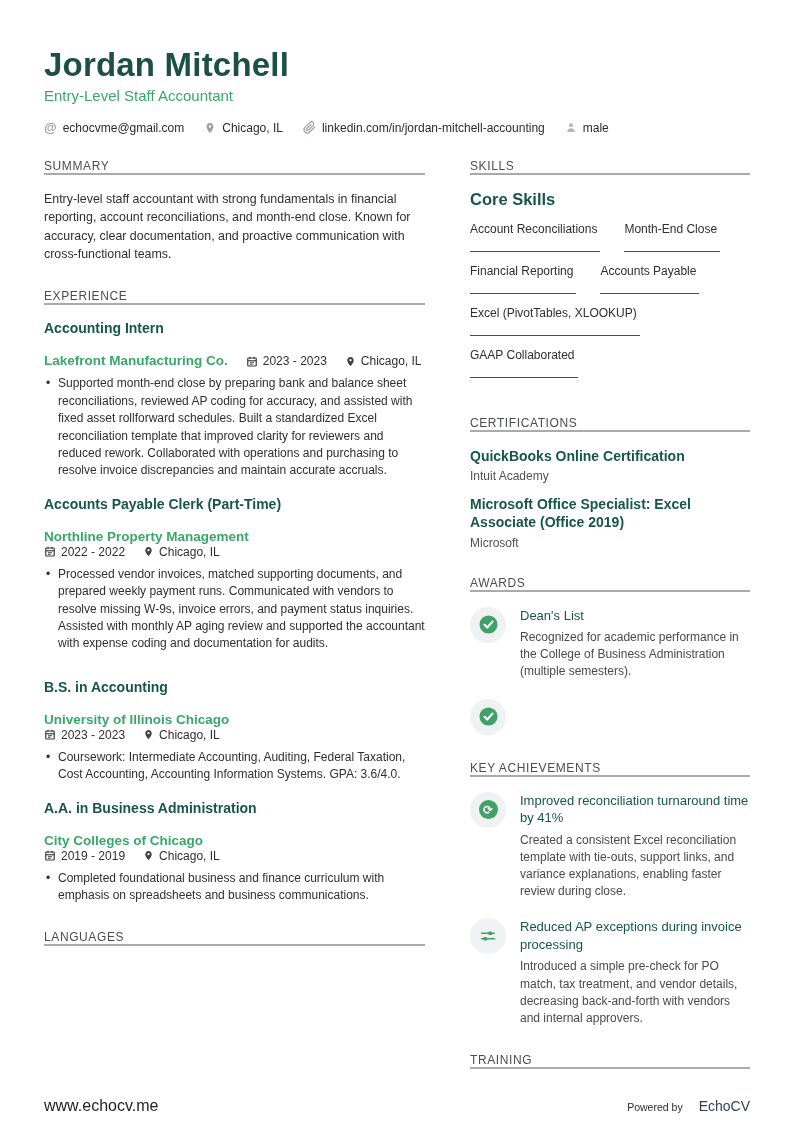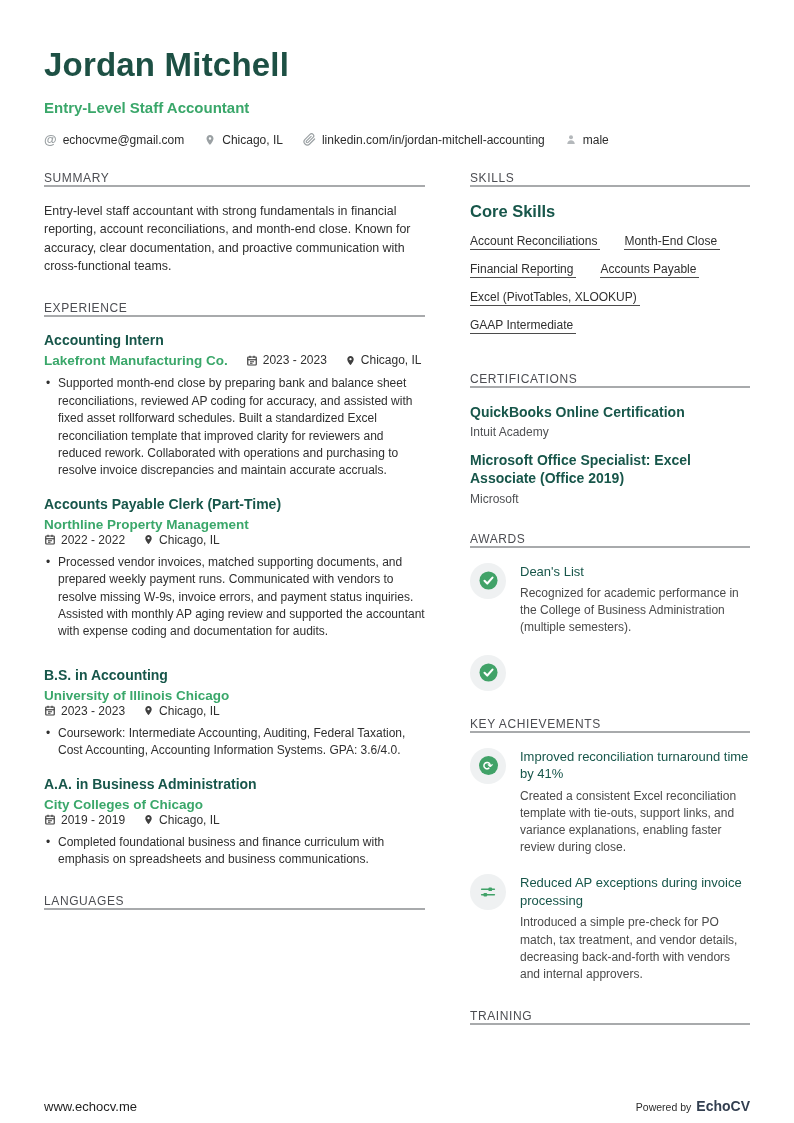"Entry-Level Staff Accountant" .subtitle { font-weight: 700 -> 400; margin-top: 15px -> 3px }
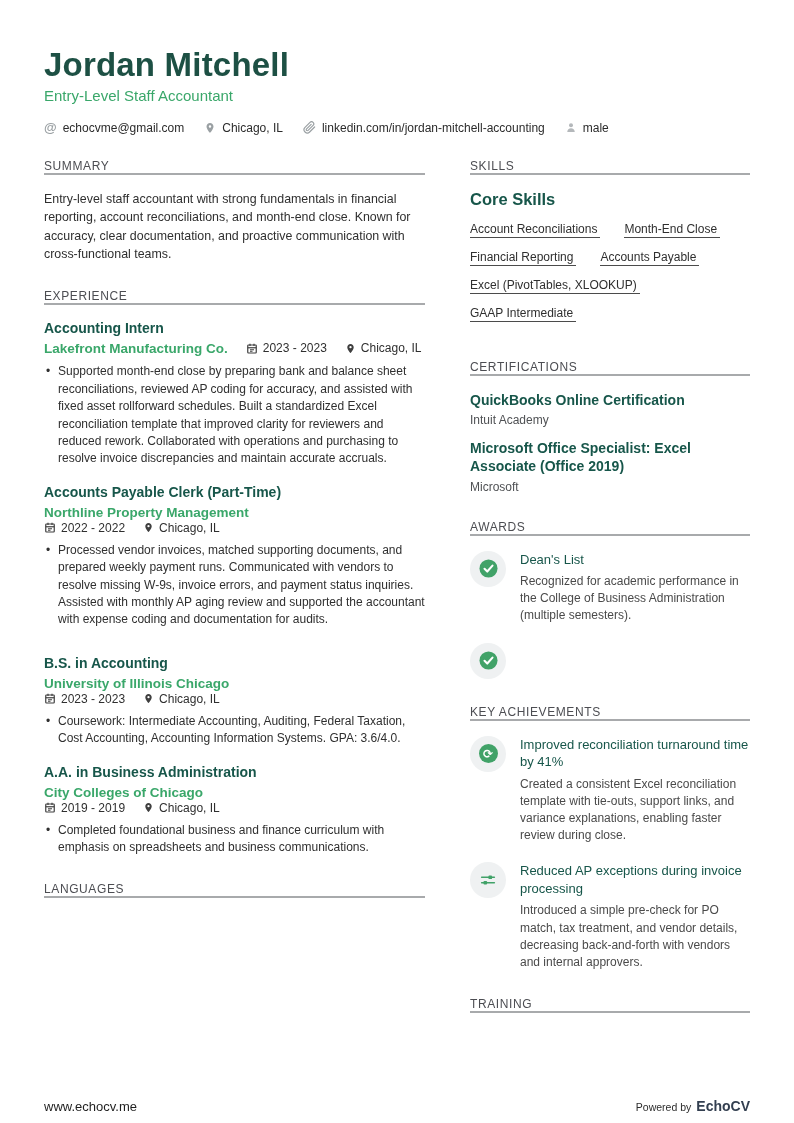"Account Reconciliations" .skill { padding: 0 3px 1px 0 -> 0 3px 15px 0 }
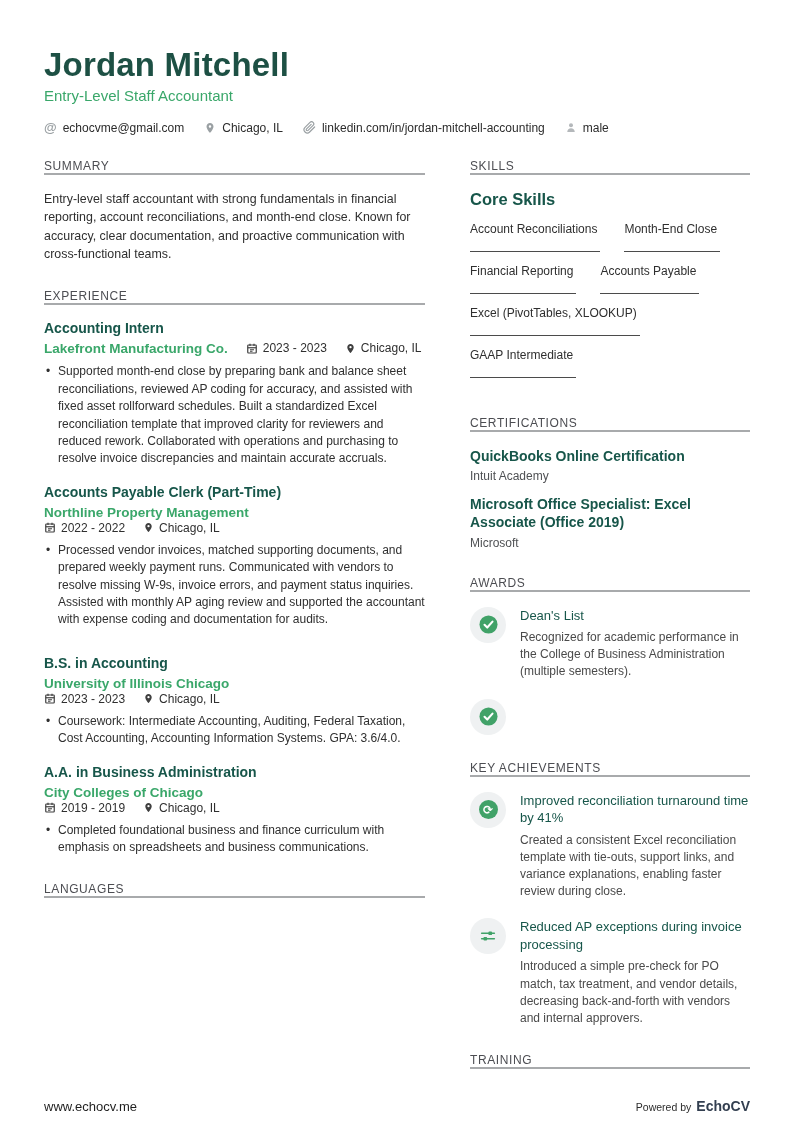"Lakefront Manufacturing Co." .job-line { align-items: flex-start -> flex-end; margin-top: 5px -> 17px }
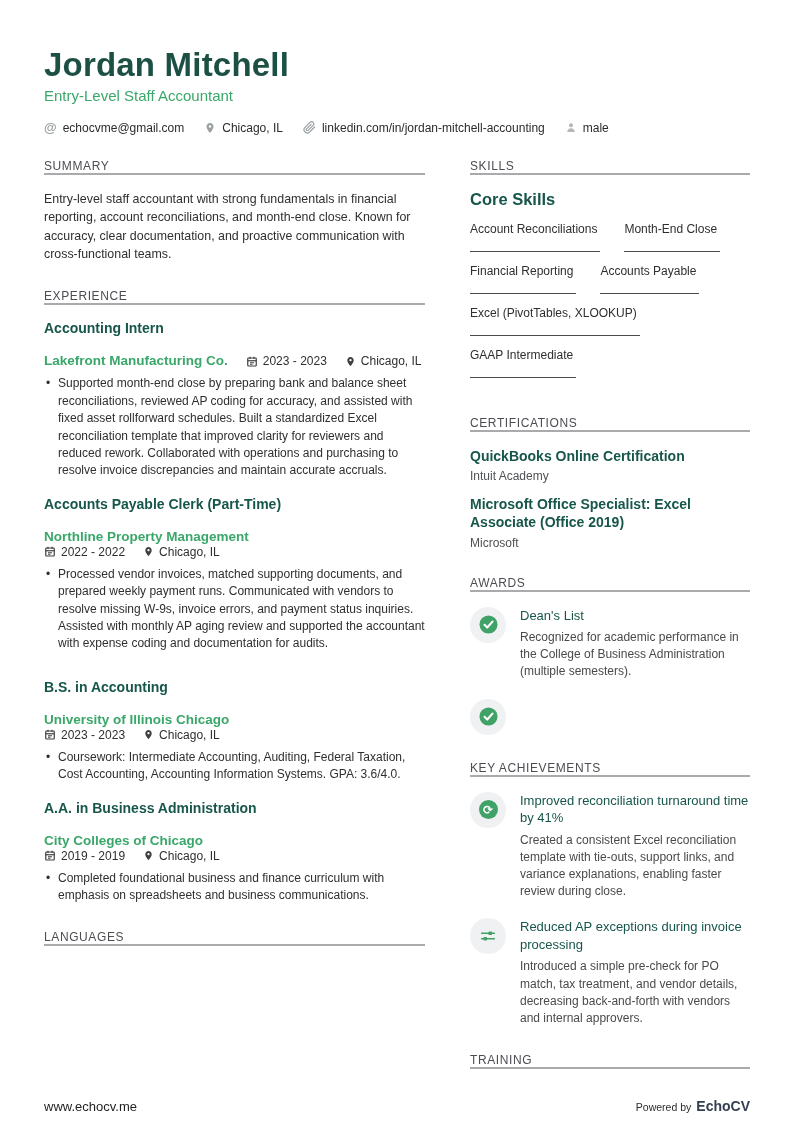"GAAP Intermediate" span.skill { text: Intermediate -> Collaborated }
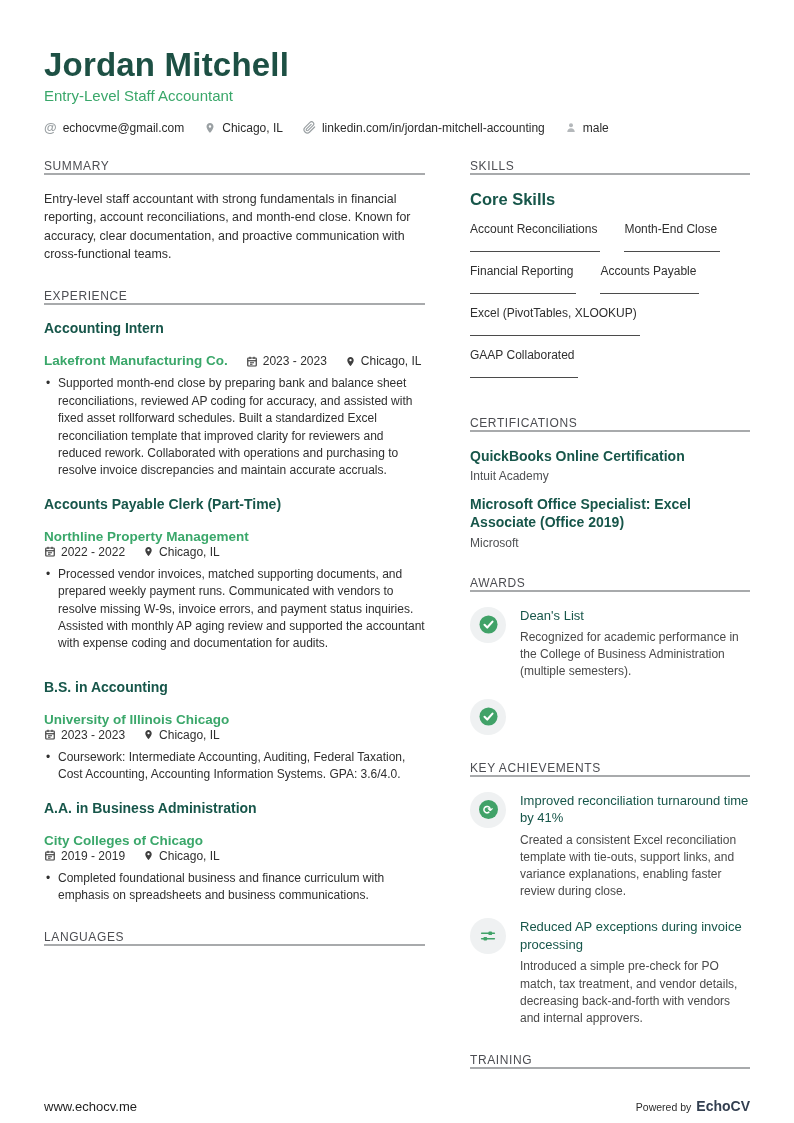"www.echocv.me" .site { font-size: 13px -> 16px }
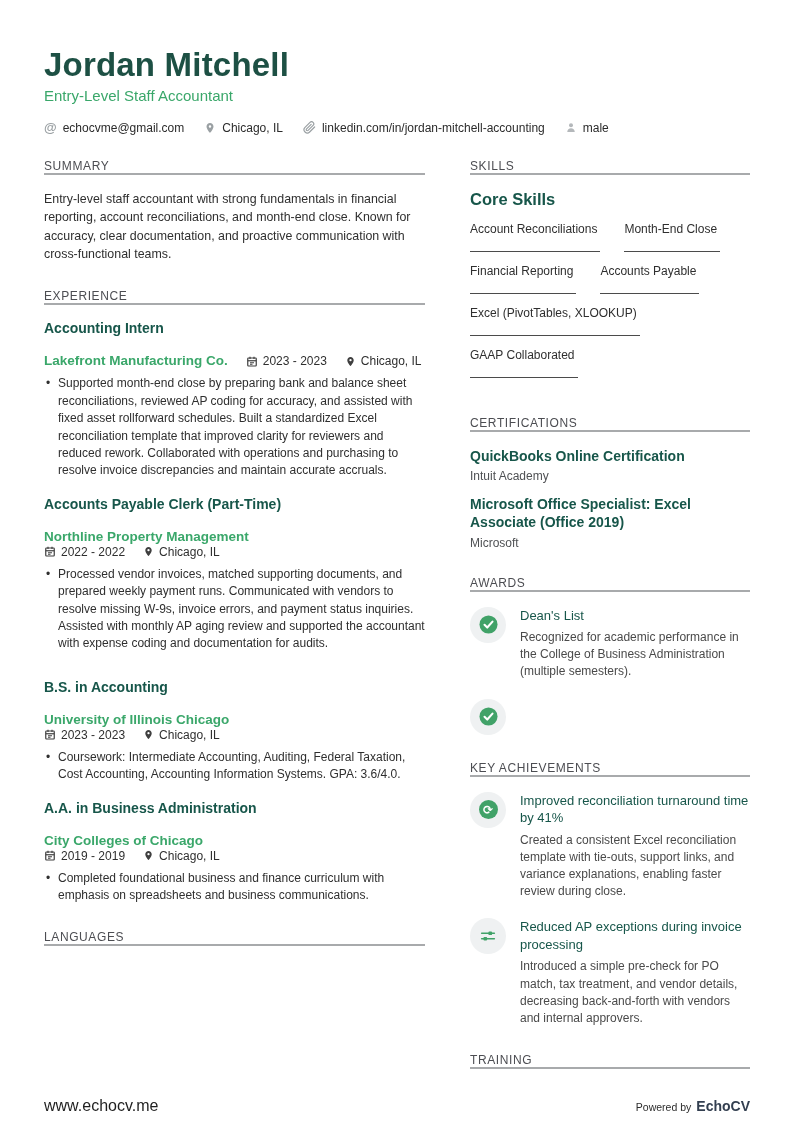"EchoCV" .brand { font-weight: 700 -> 400; margin-left: 5px -> 16px }
